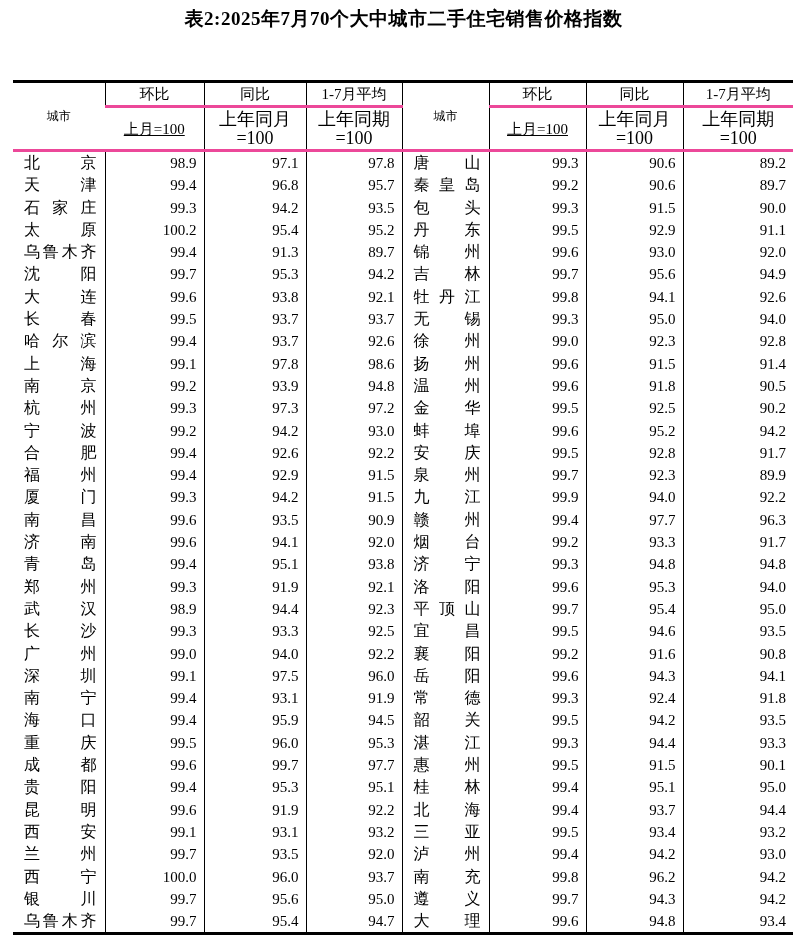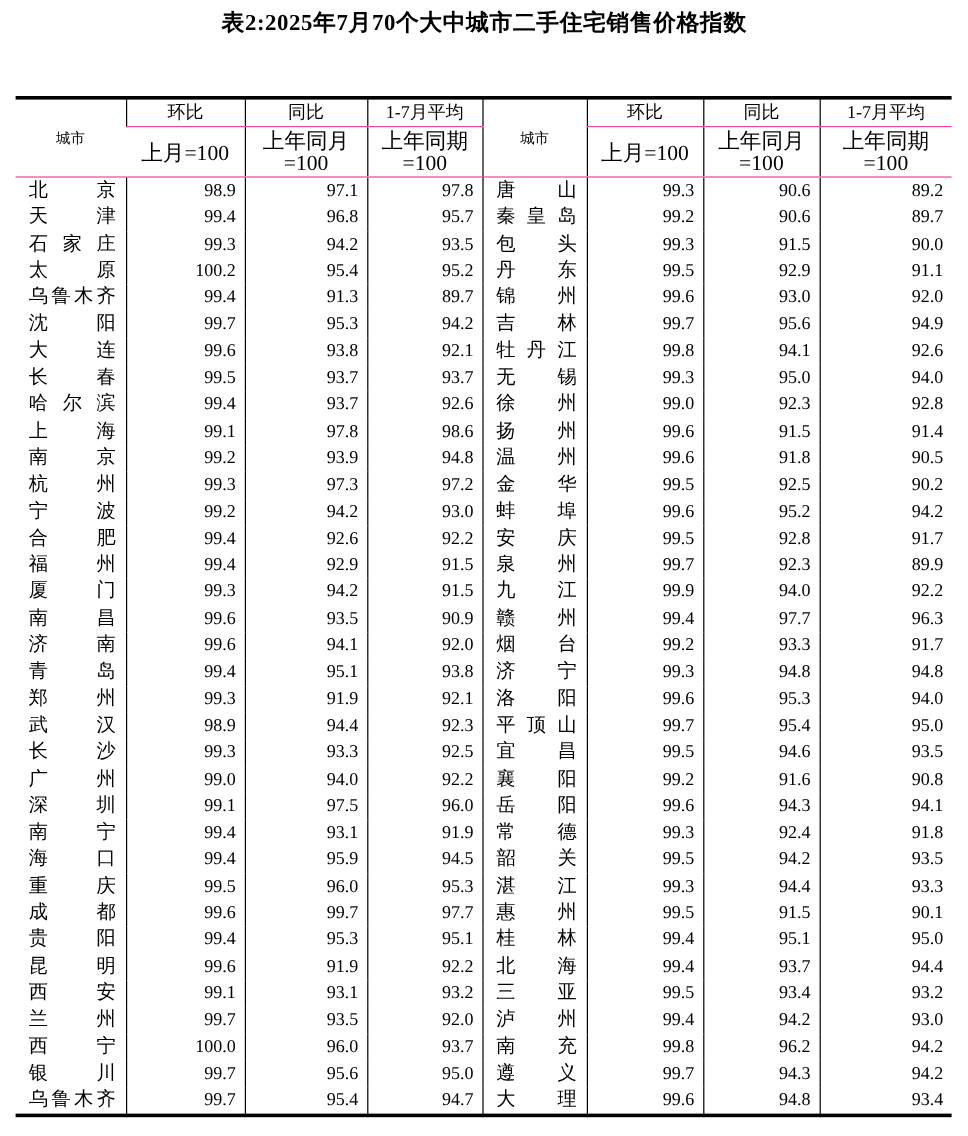"环比" thead th { border-bottom: 1px solid #ec4899 -> 3px solid #ec4899 }
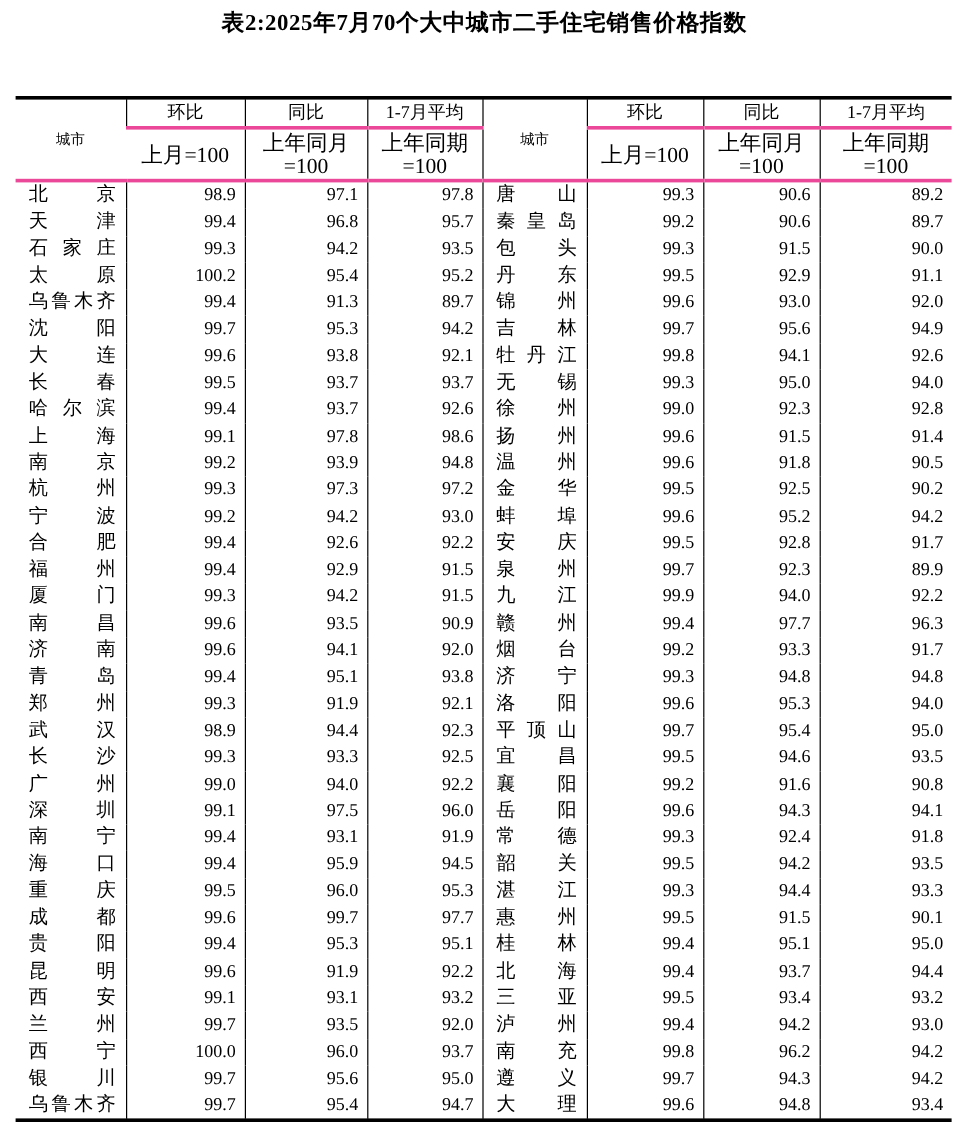"上月=100" thead th.sub-single { font-size: 18px -> 15px; text-decoration: none -> underline }
